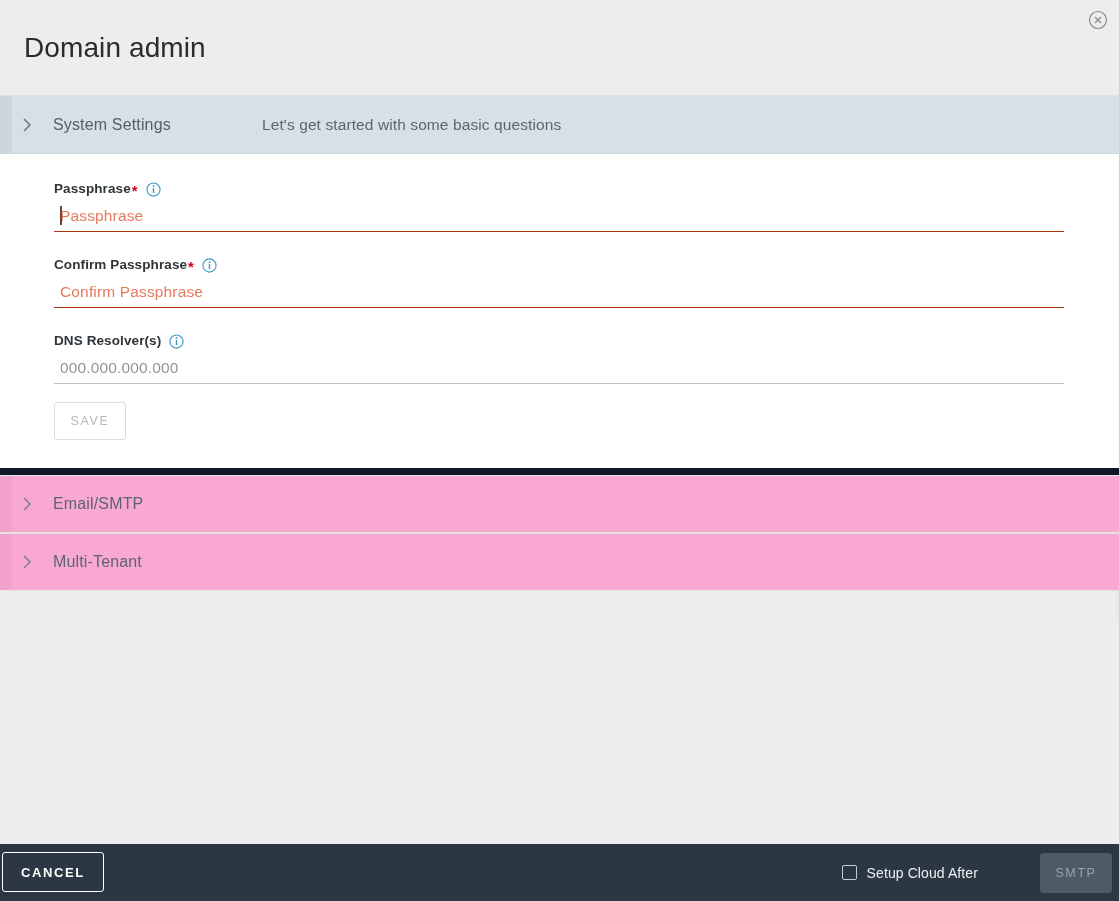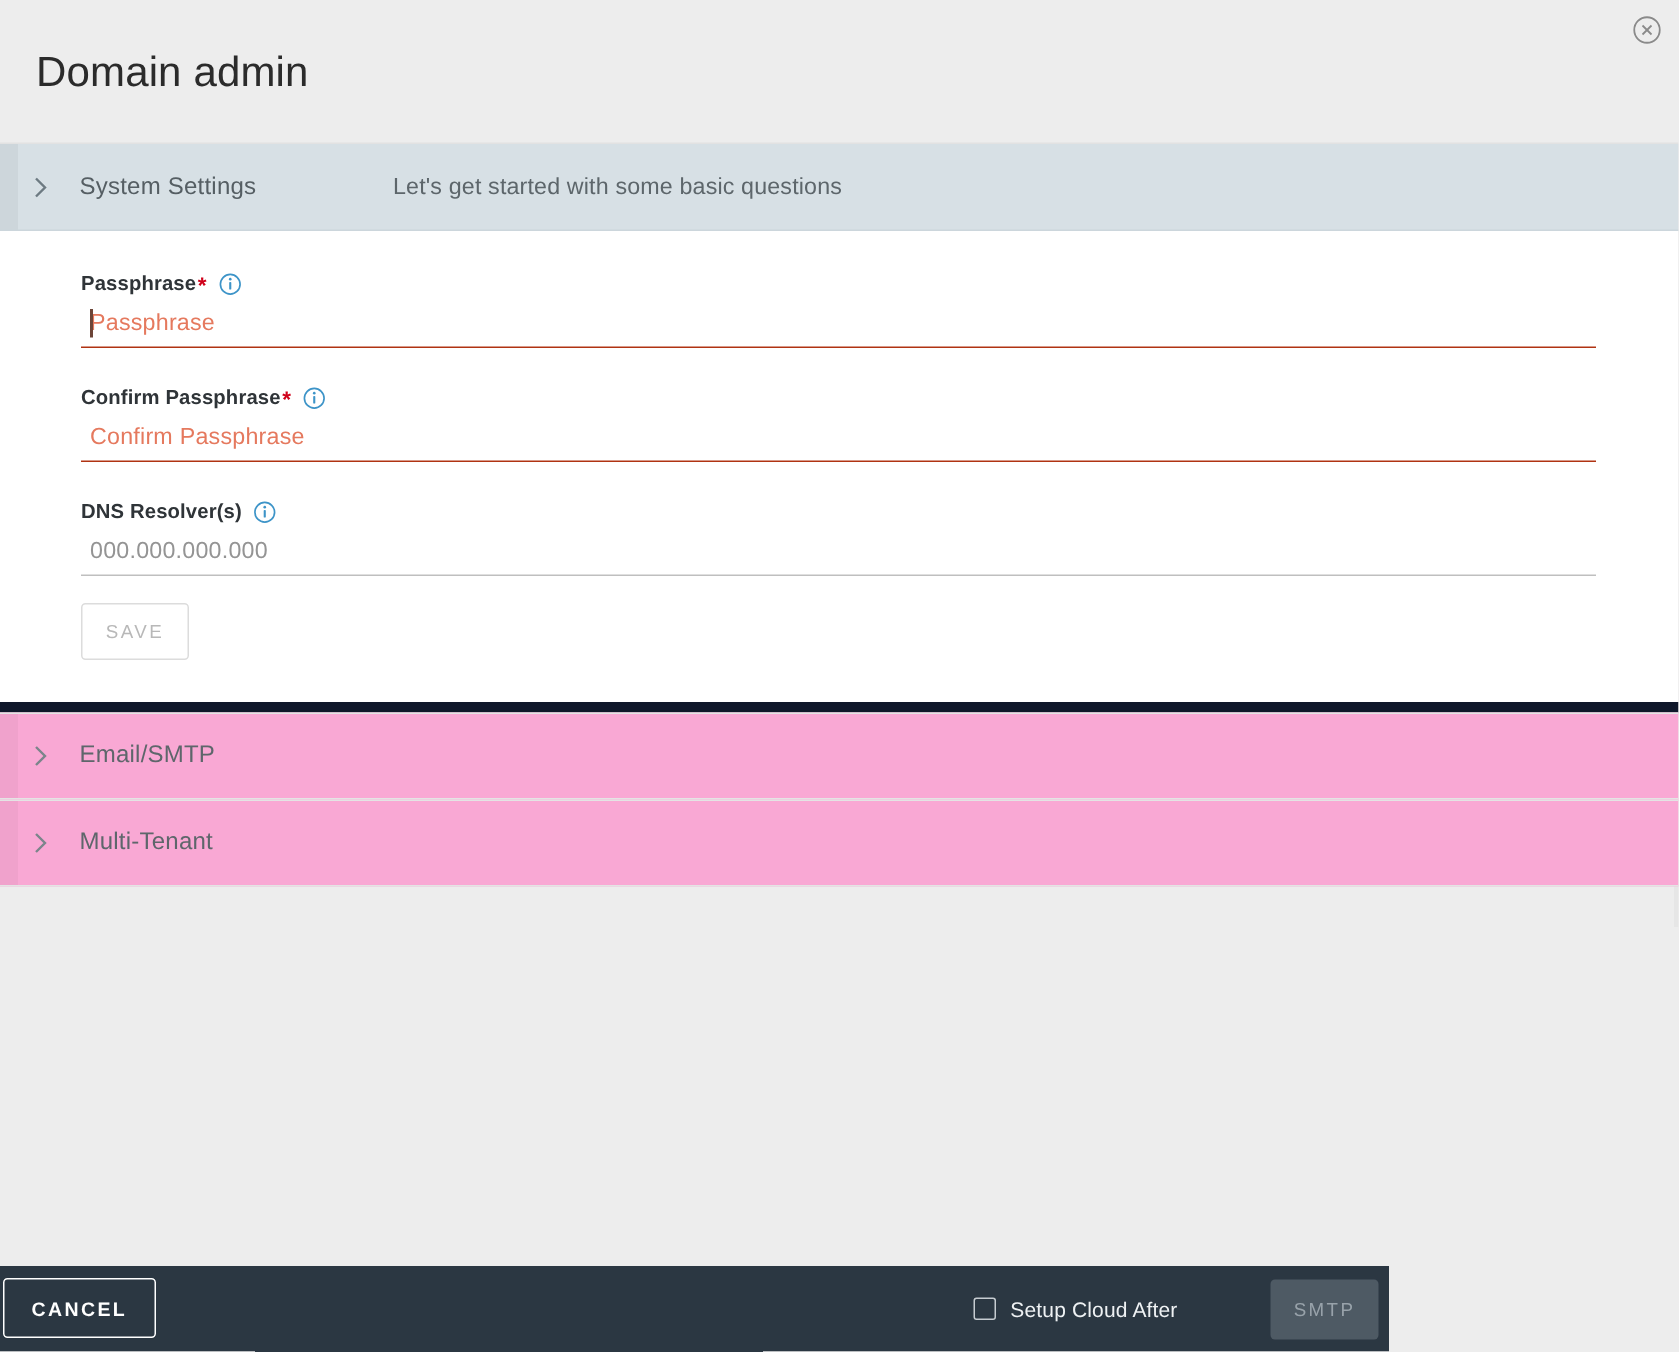"CANCEL" .footer { width: 926px -> 1119px }
